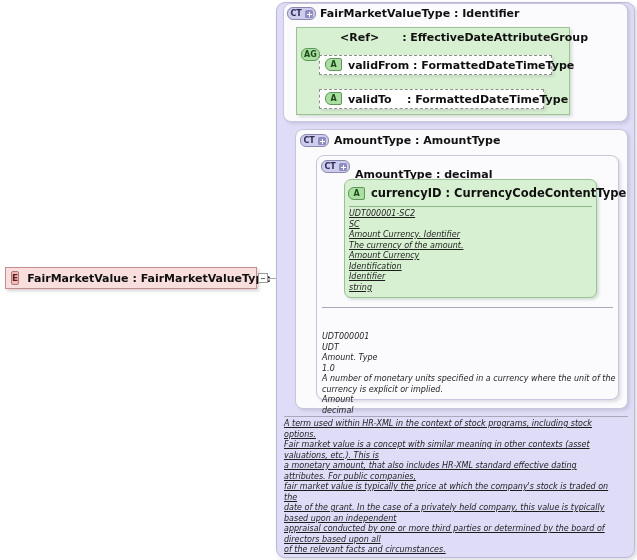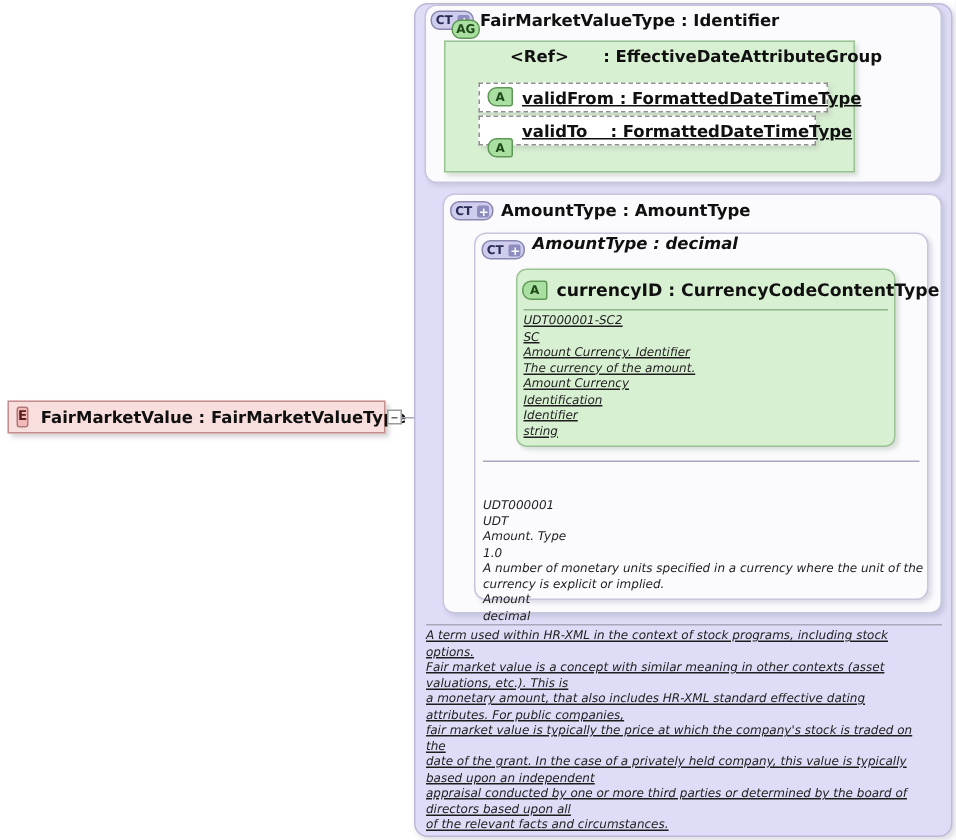"AG" div.badge-ag { top: 13px -> 48px }
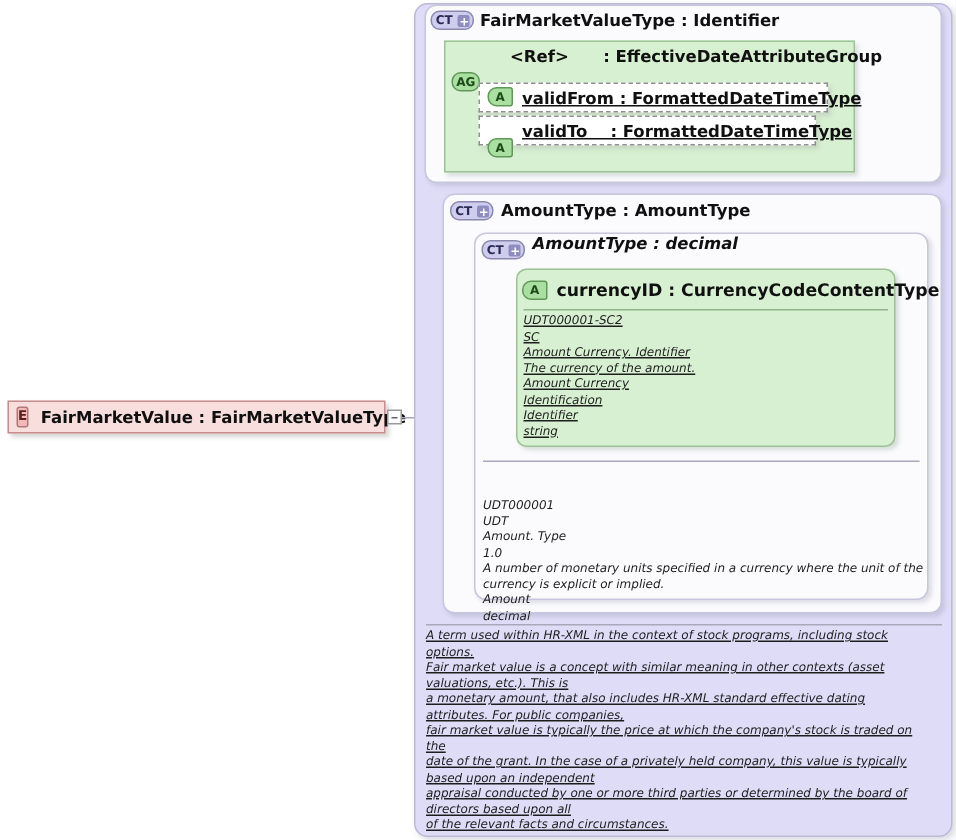"validFrom : FormattedDateTimeType" .attr-row .atext { text-decoration: underline -> none }
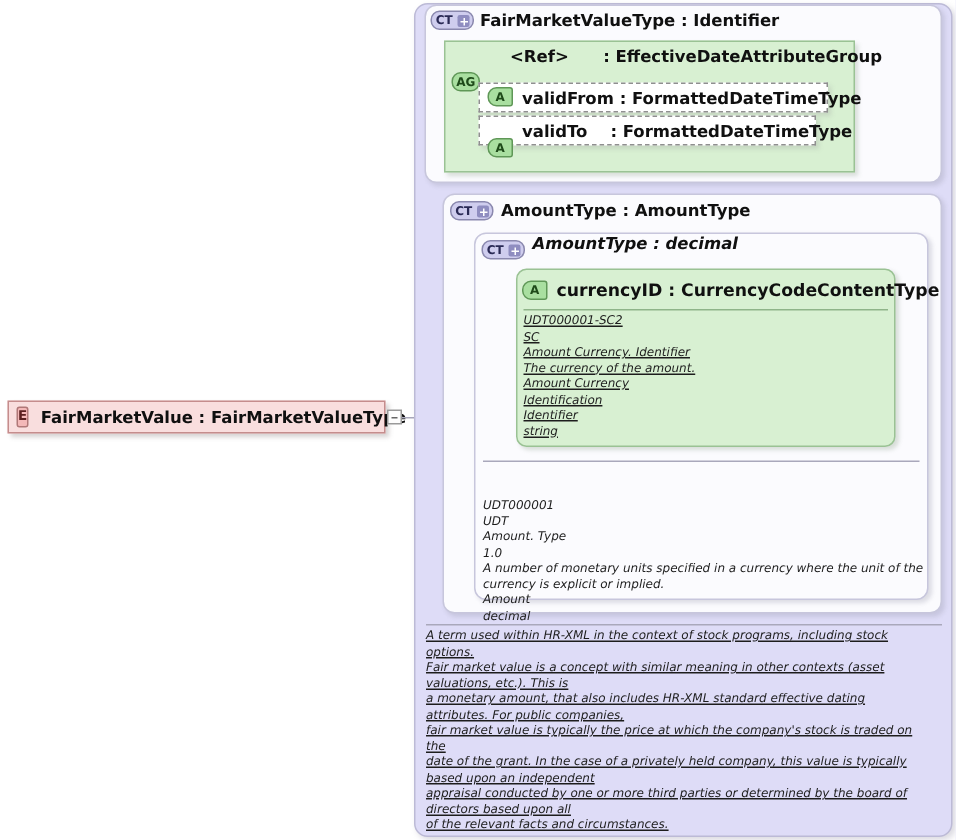"validTo : FormattedDateTimeType" div.attr-row { top: 77px -> 89px }
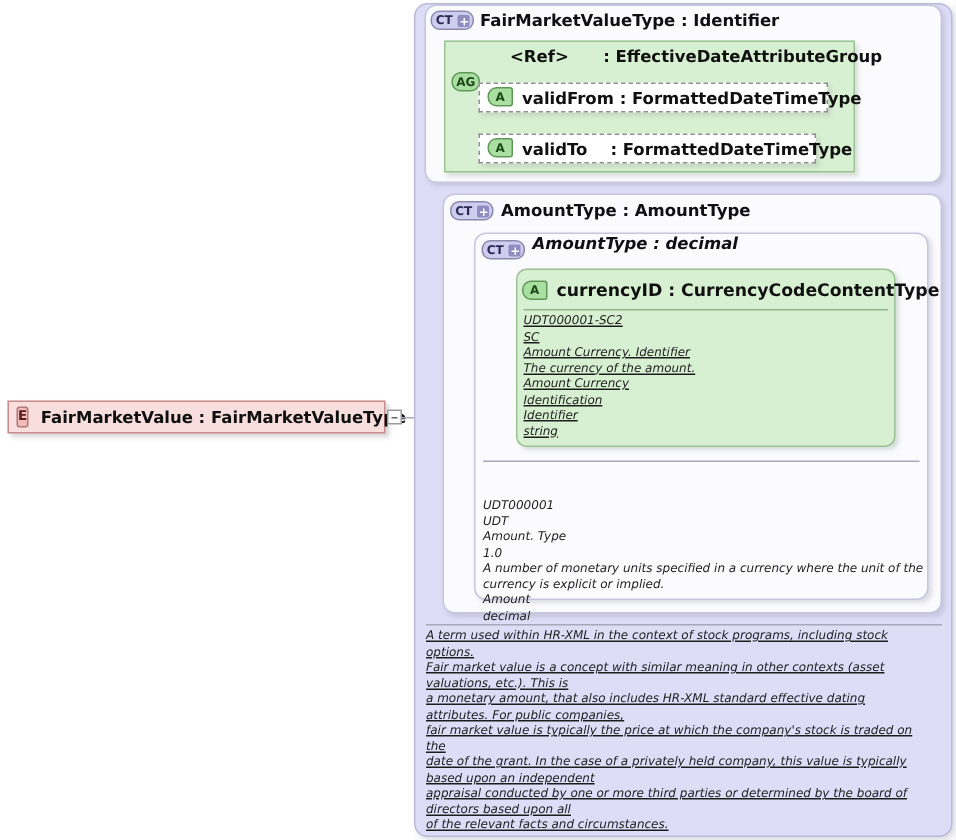"AmountType : decimal" div.box-title { font-style: italic -> none; top: 156px -> 168px }
